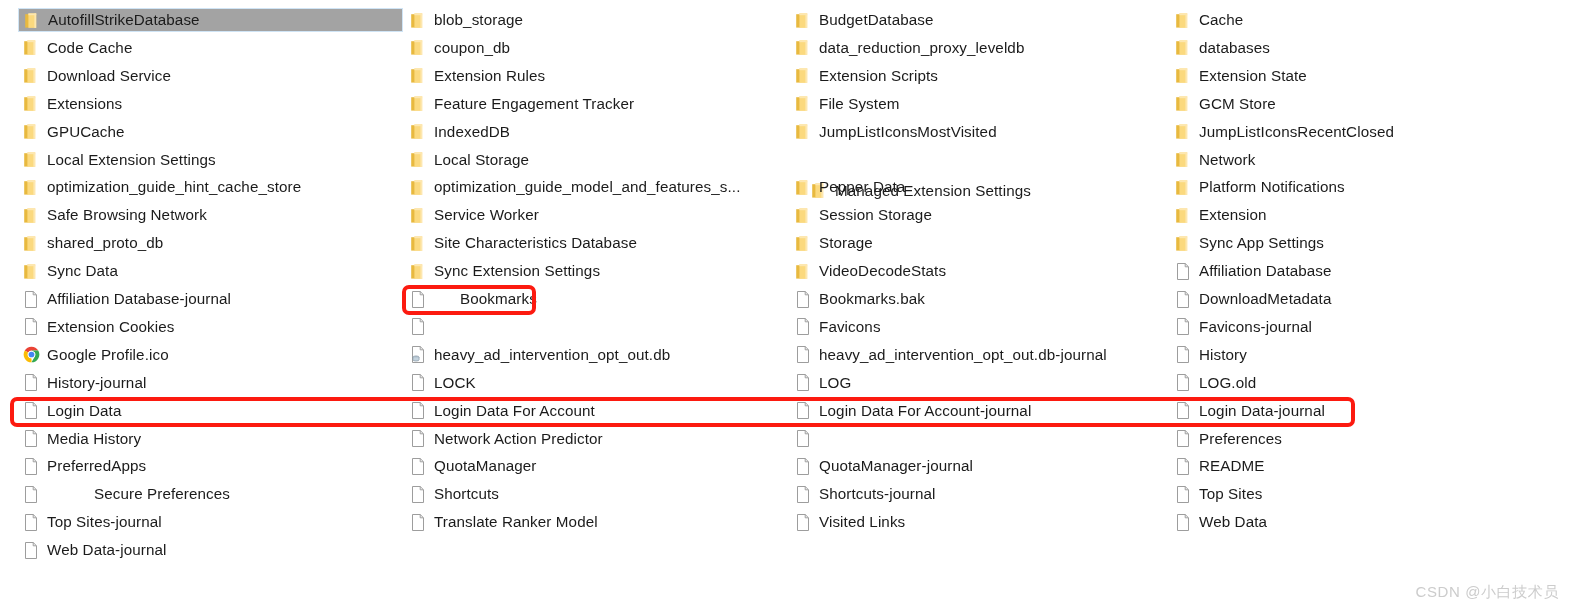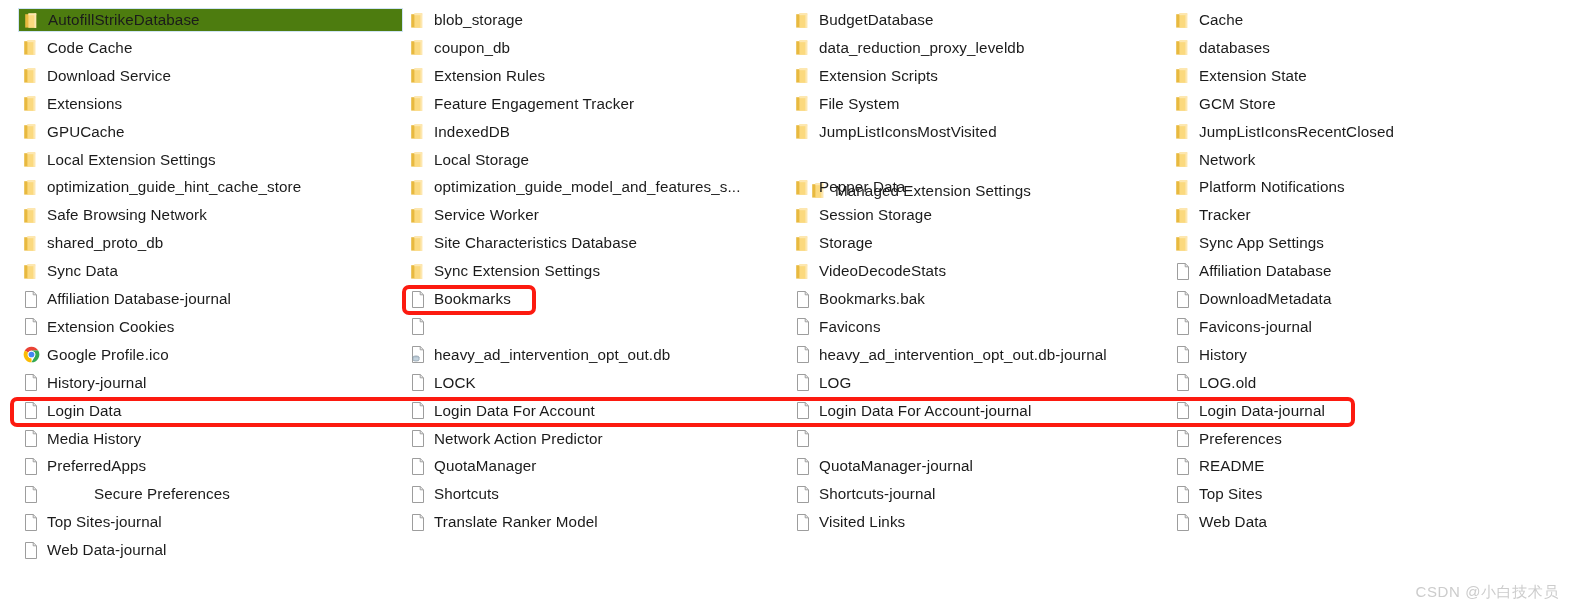"AutofillStrikeDatabase" .file-entry.is-selected { background: #4d7c0f -> #a3a3a3 }
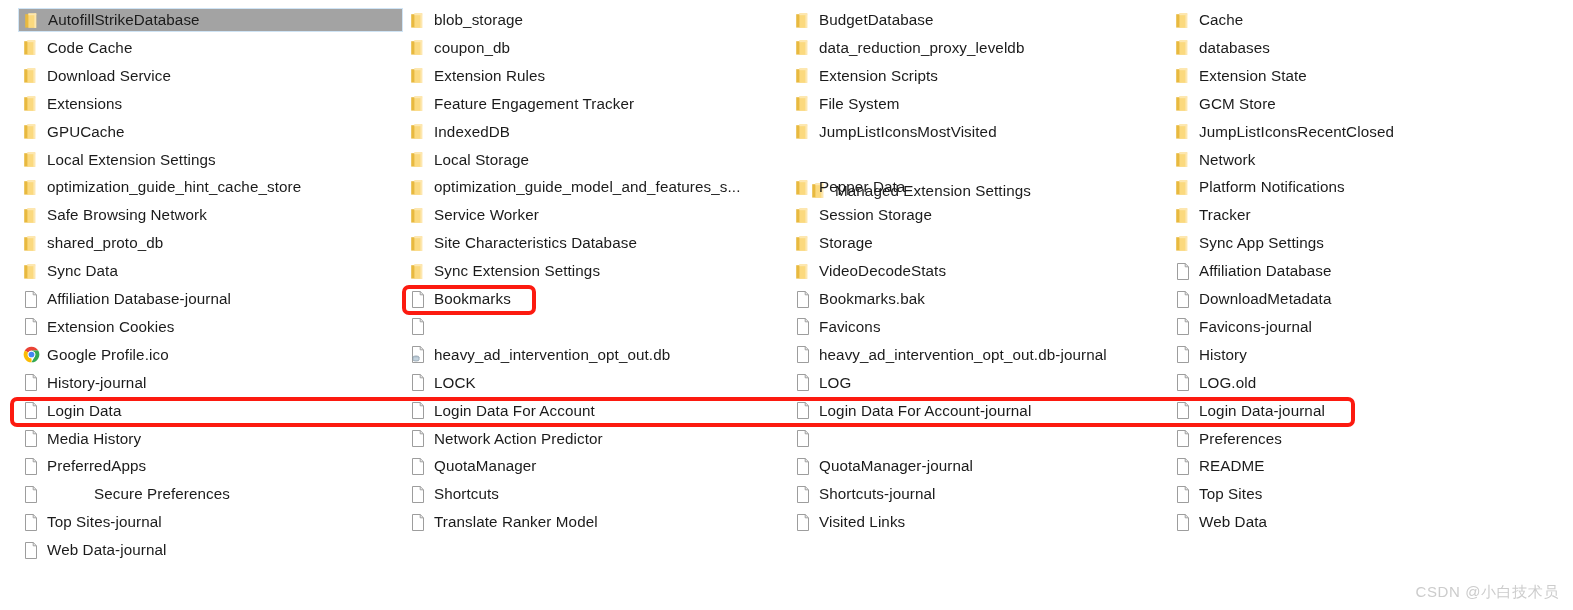"Tracker" span.entry-label { text: Tracker -> Extension }
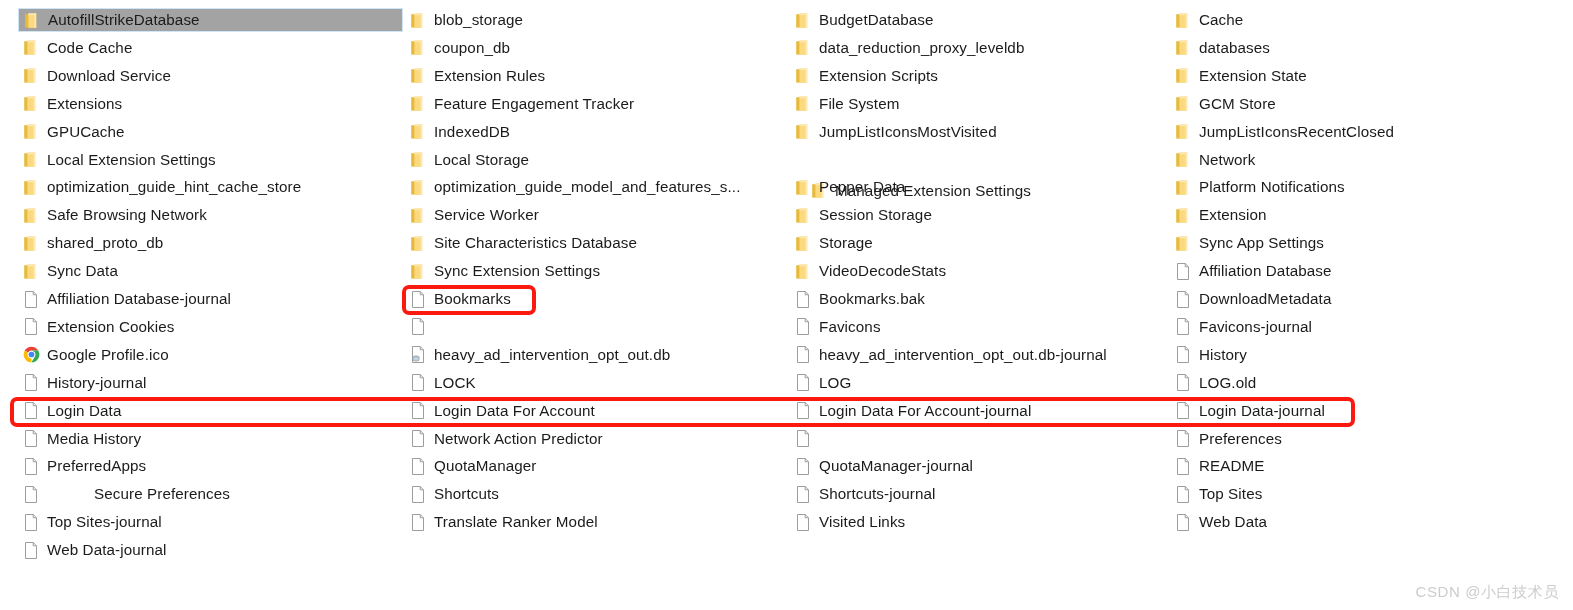"Bookmarks" div.file-entry { gap: none -> 26px }
